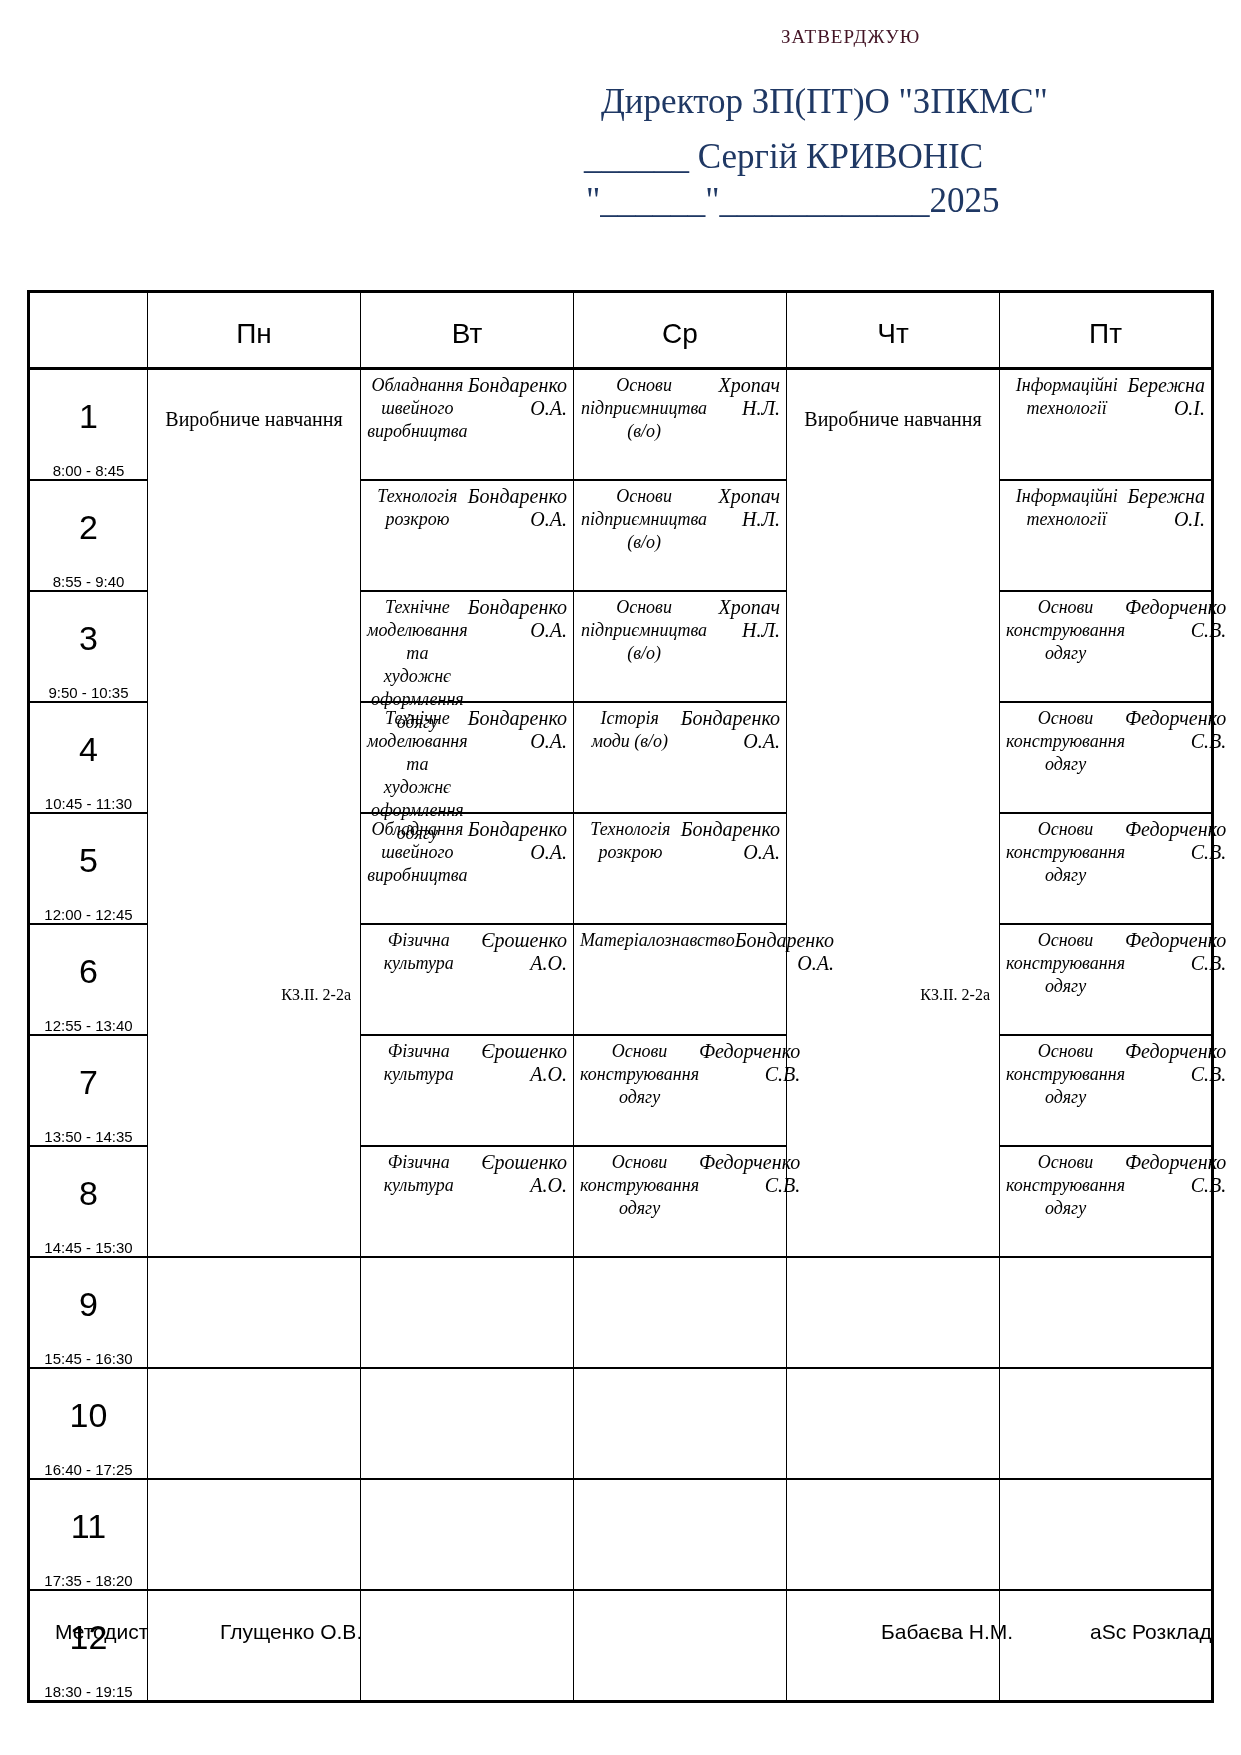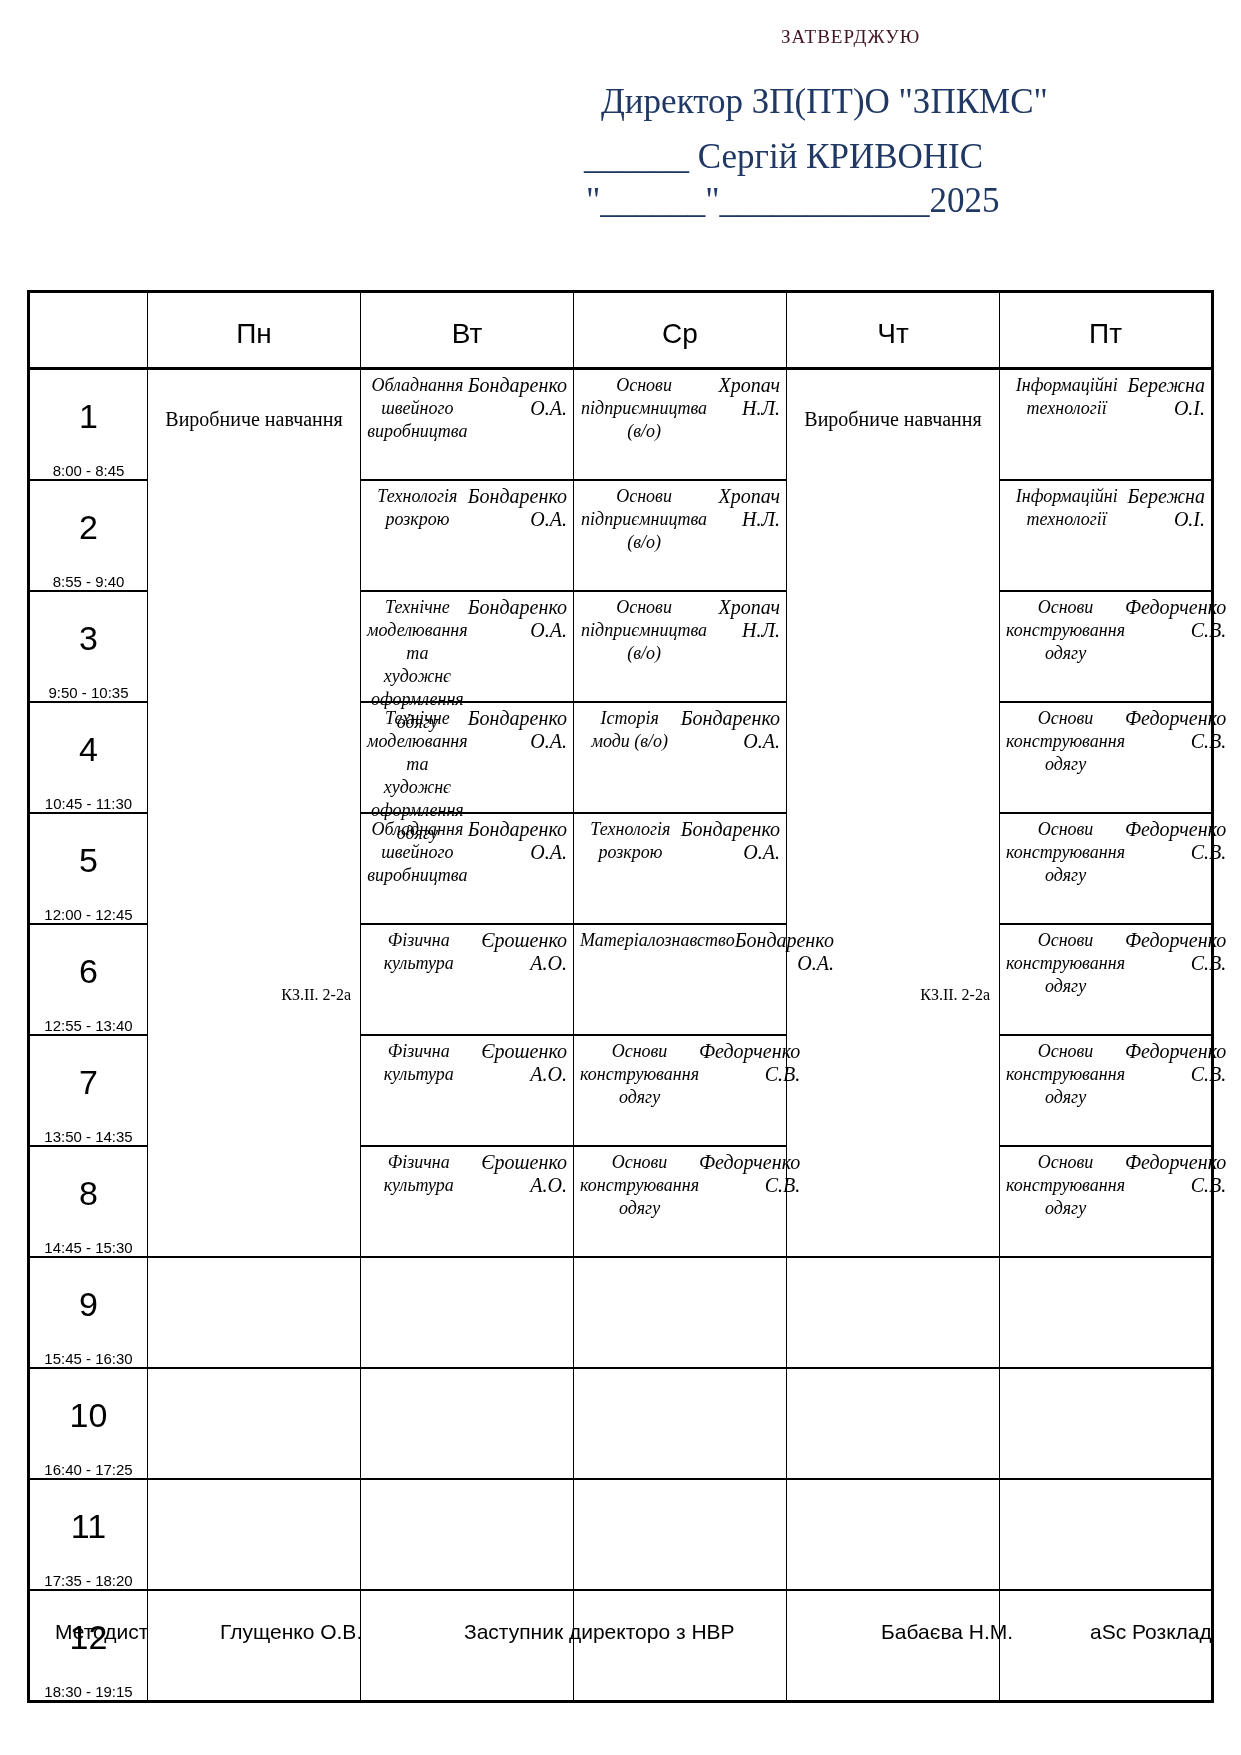"Заступник директоро з НВР" div.footer-item { html: <div>Заступник директоро з НВР</div> -> none }
